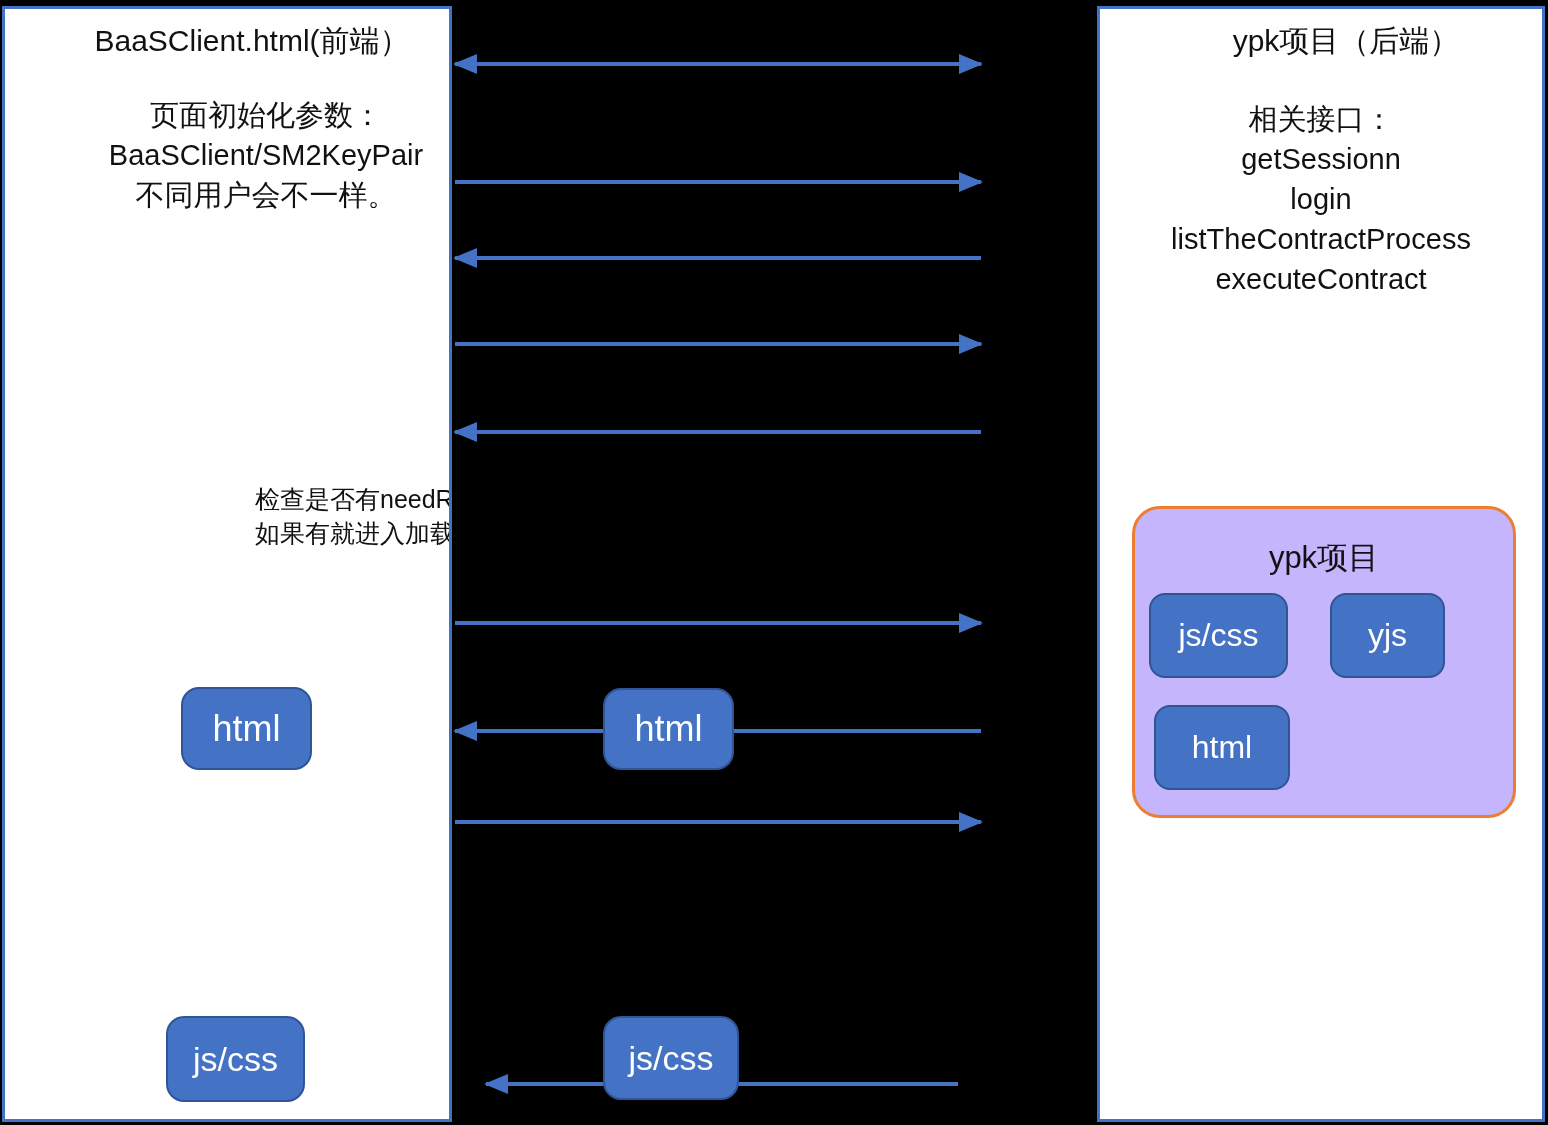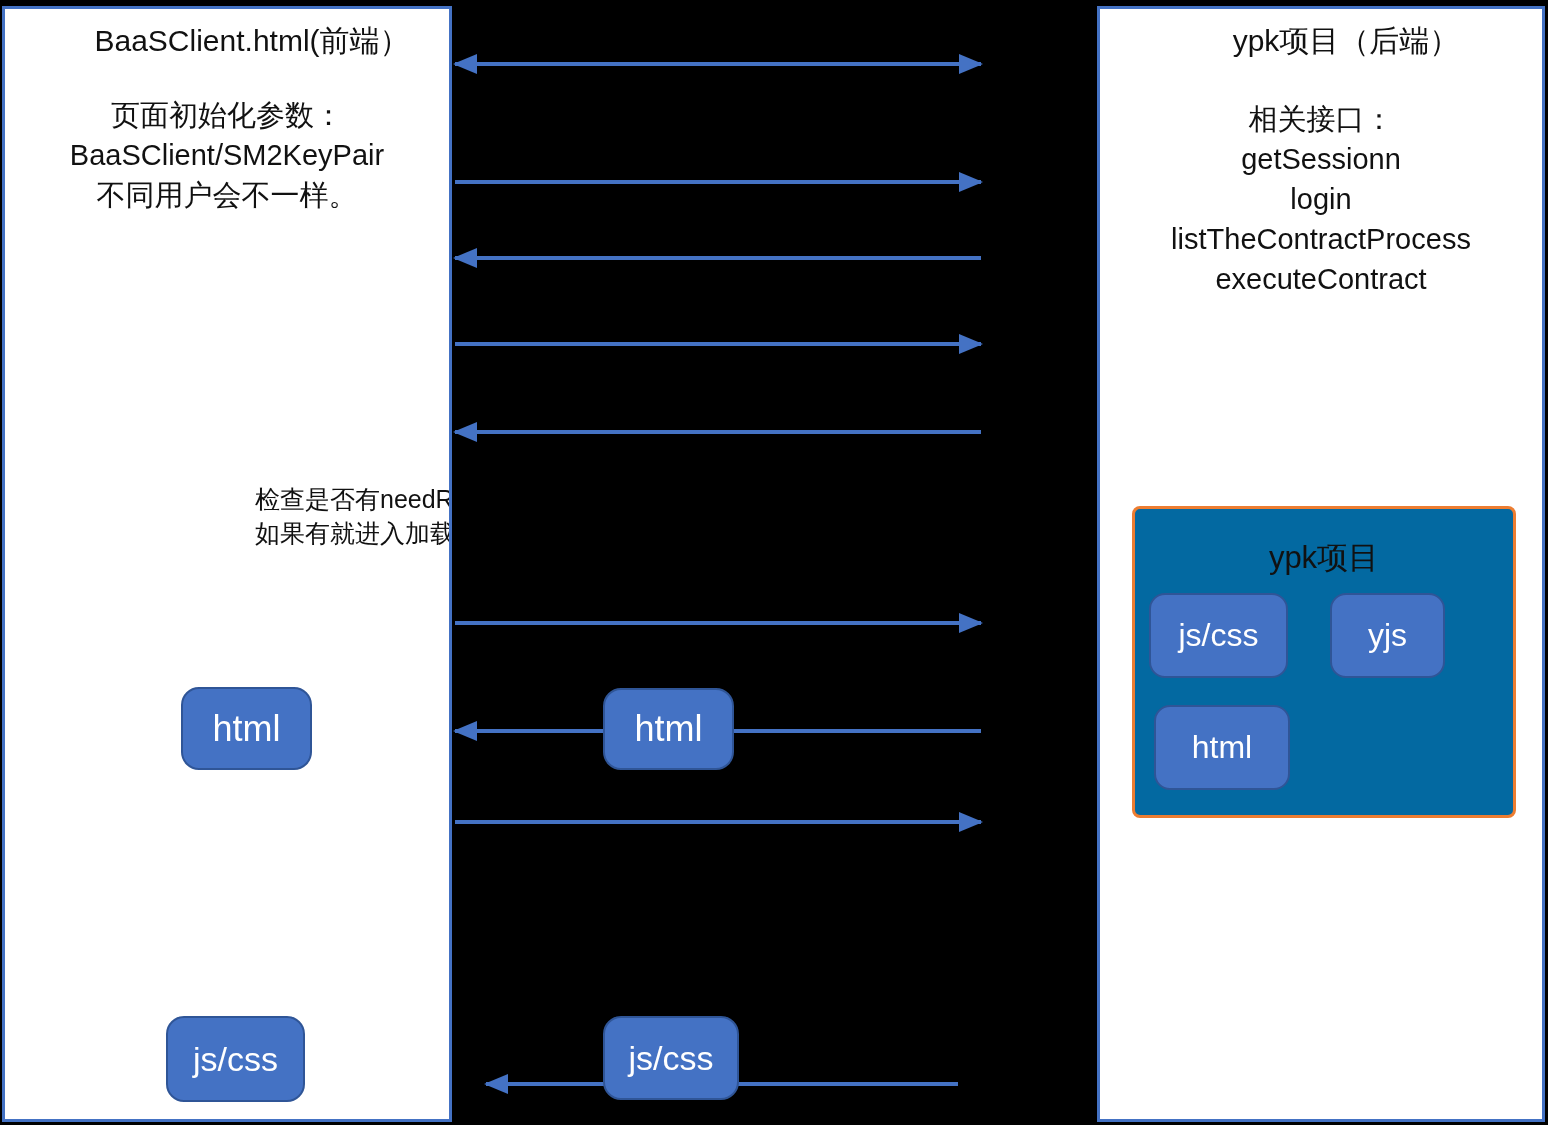"页面初始化参数：" #panel-left .panel-para { padding-left: none -> 39px }
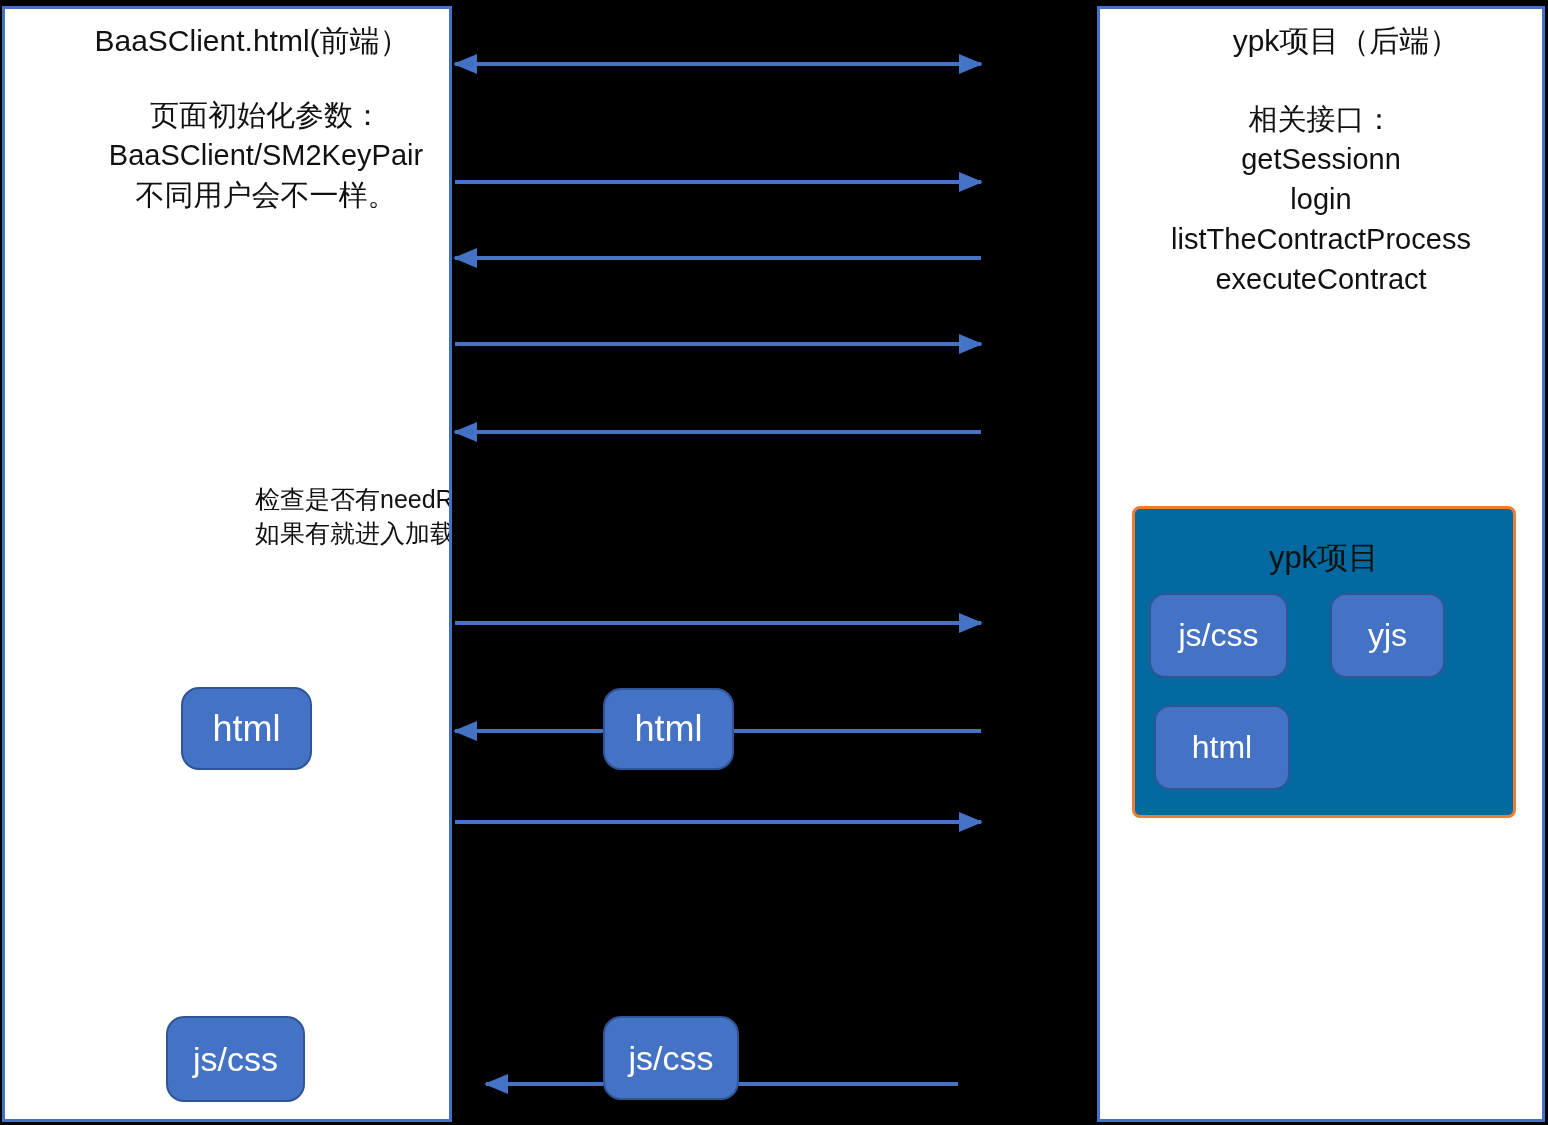"ypk项目" #ypk-box { background: #0369a1 -> #c4b5fd; border-radius: 8px -> 28px }
